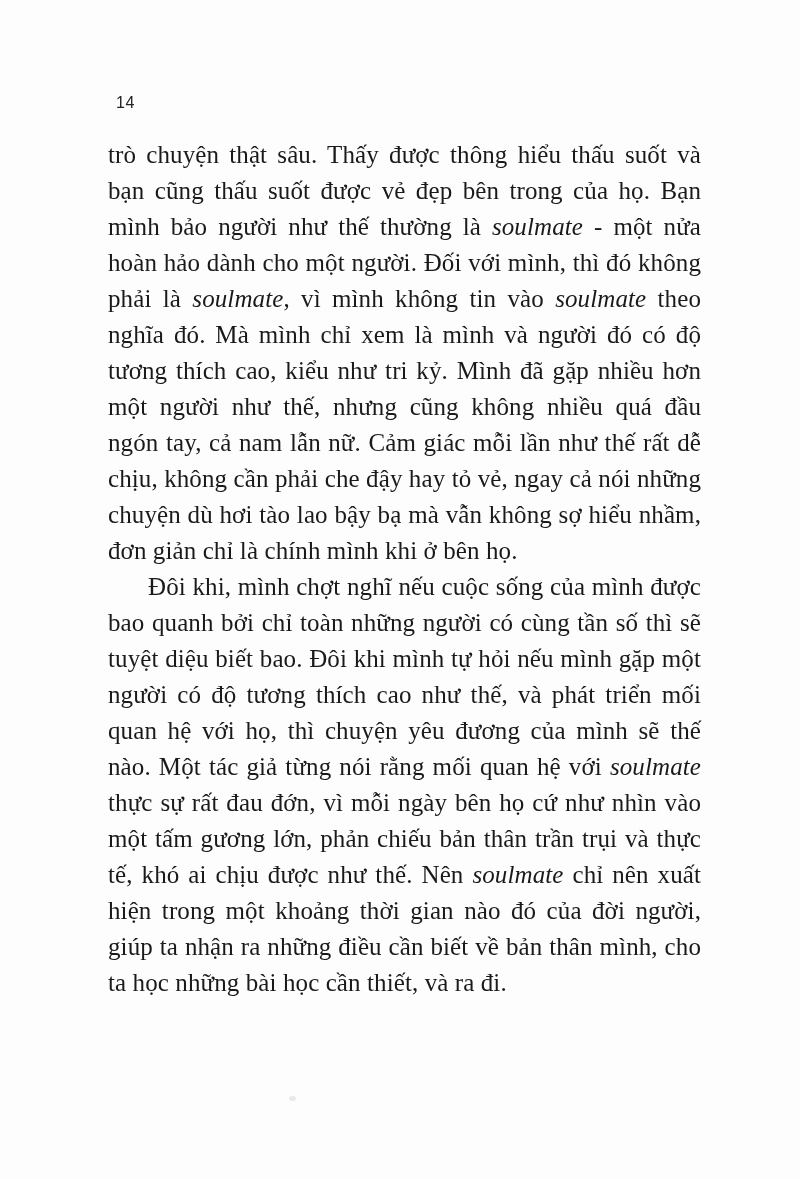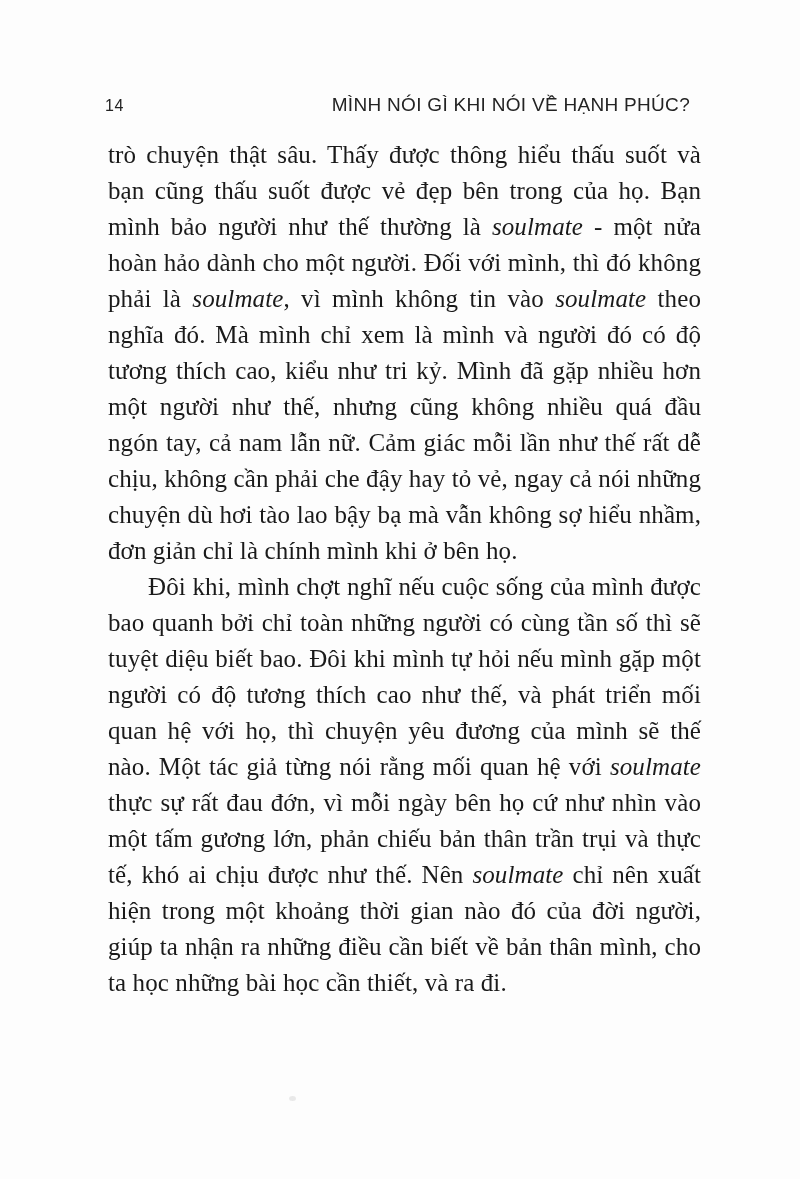"14" .header { flex-direction: none -> column; left: 105px -> 116px }
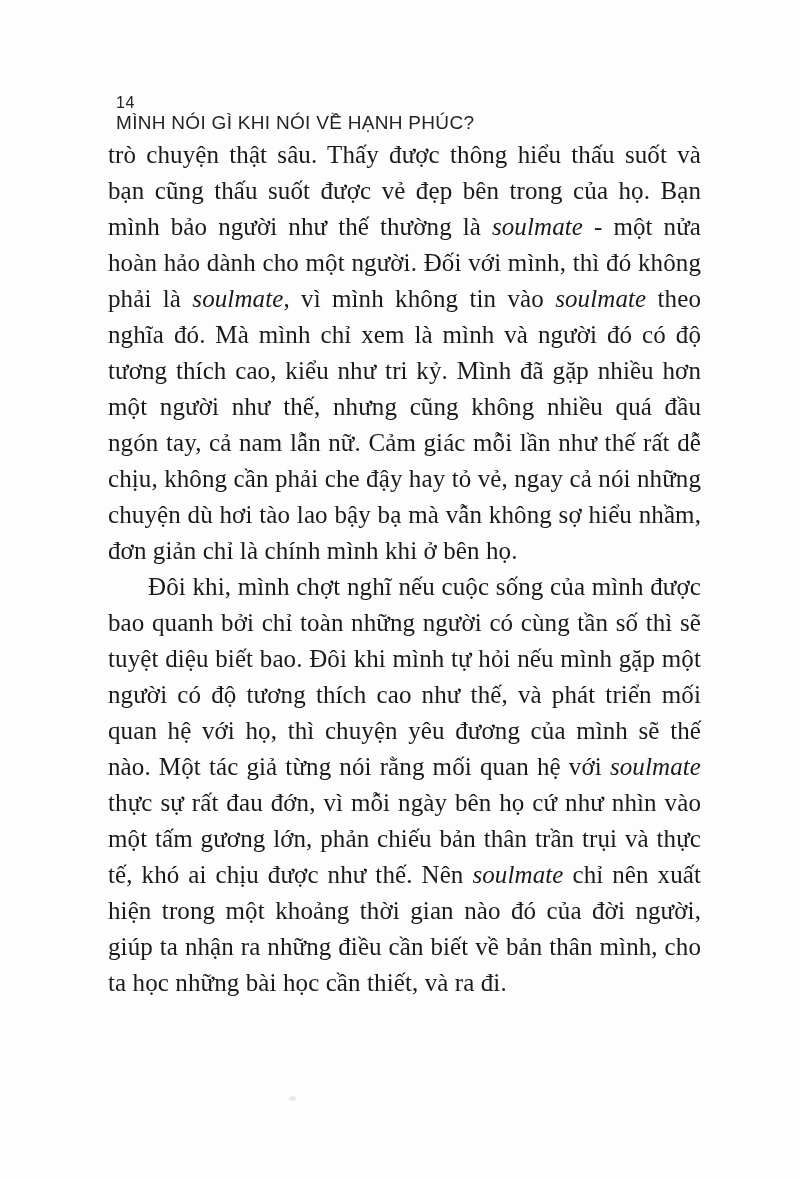"MÌNH NÓI GÌ KHI NÓI" span.running-title { html: <span>MÌNH NÓI GÌ KHI NÓI VỀ HẠNH PHÚC?</span> -> none }
